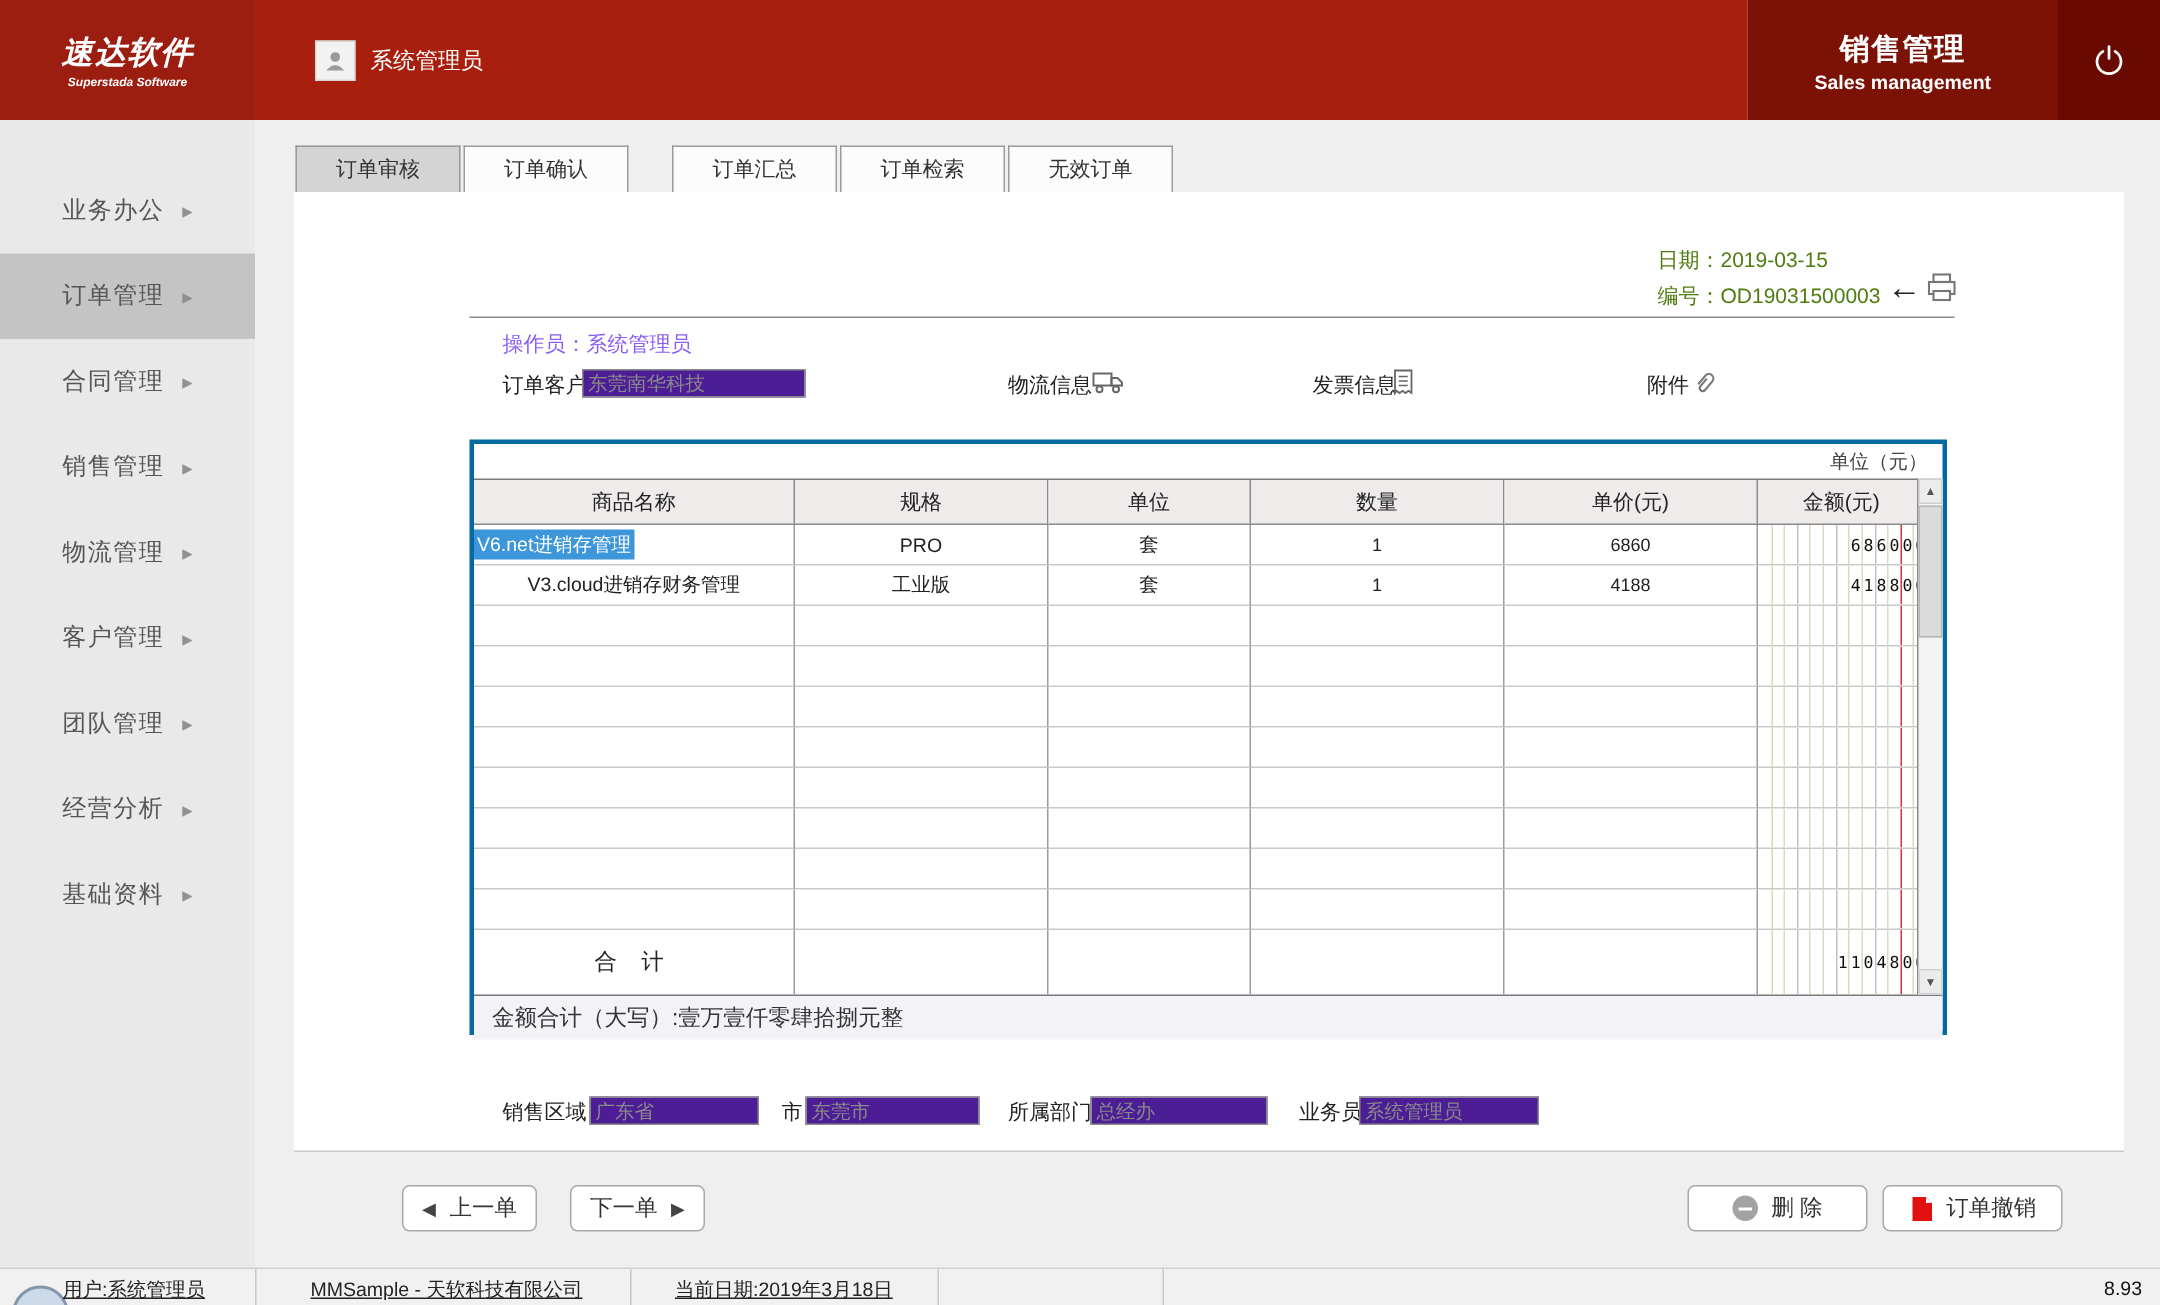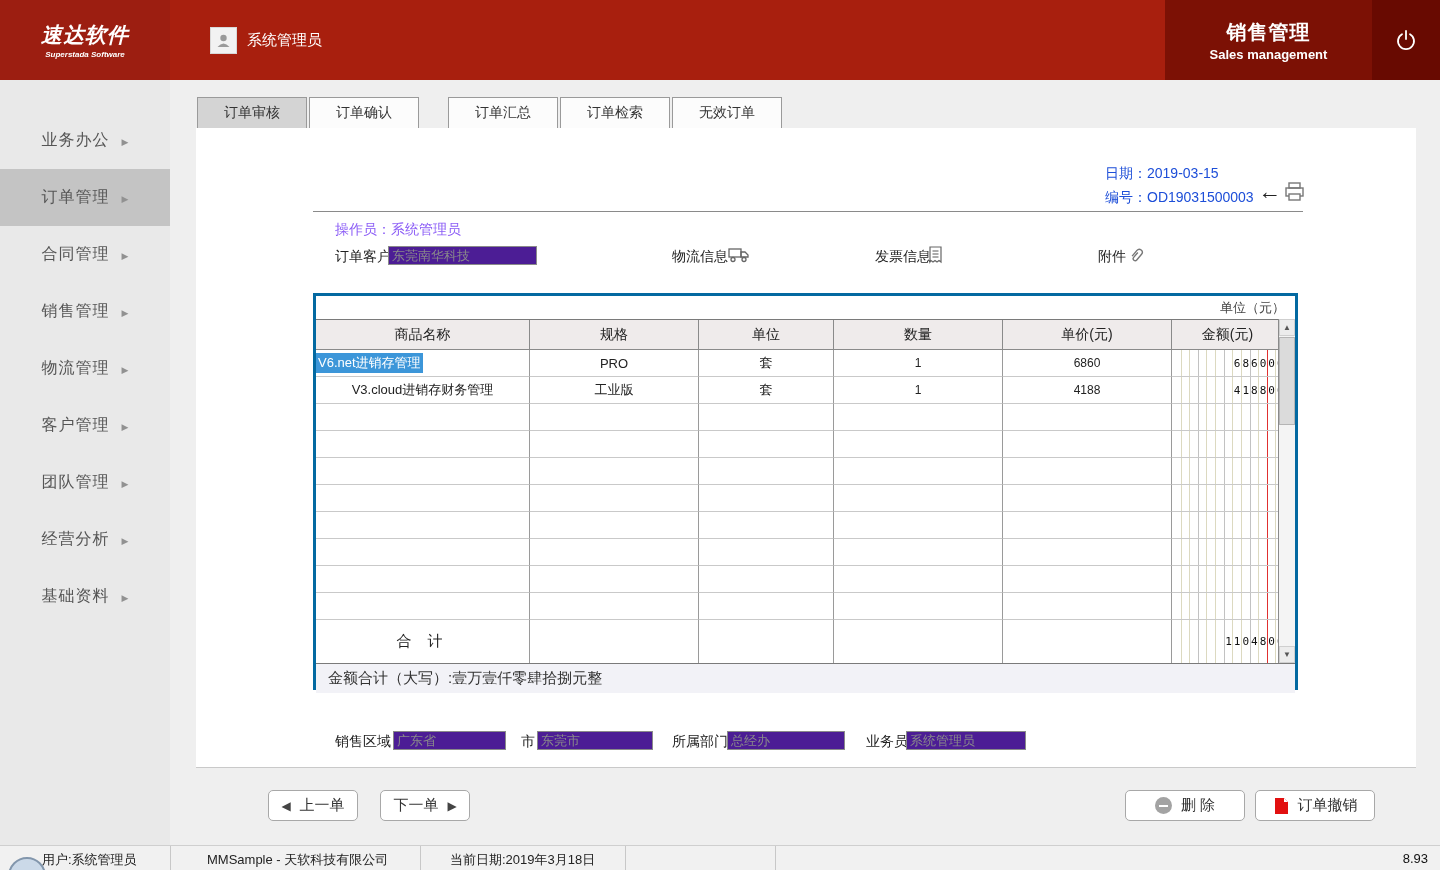"日期：2019-03-15" .dateno { color: #1d4ed8 -> #4d7c0f }
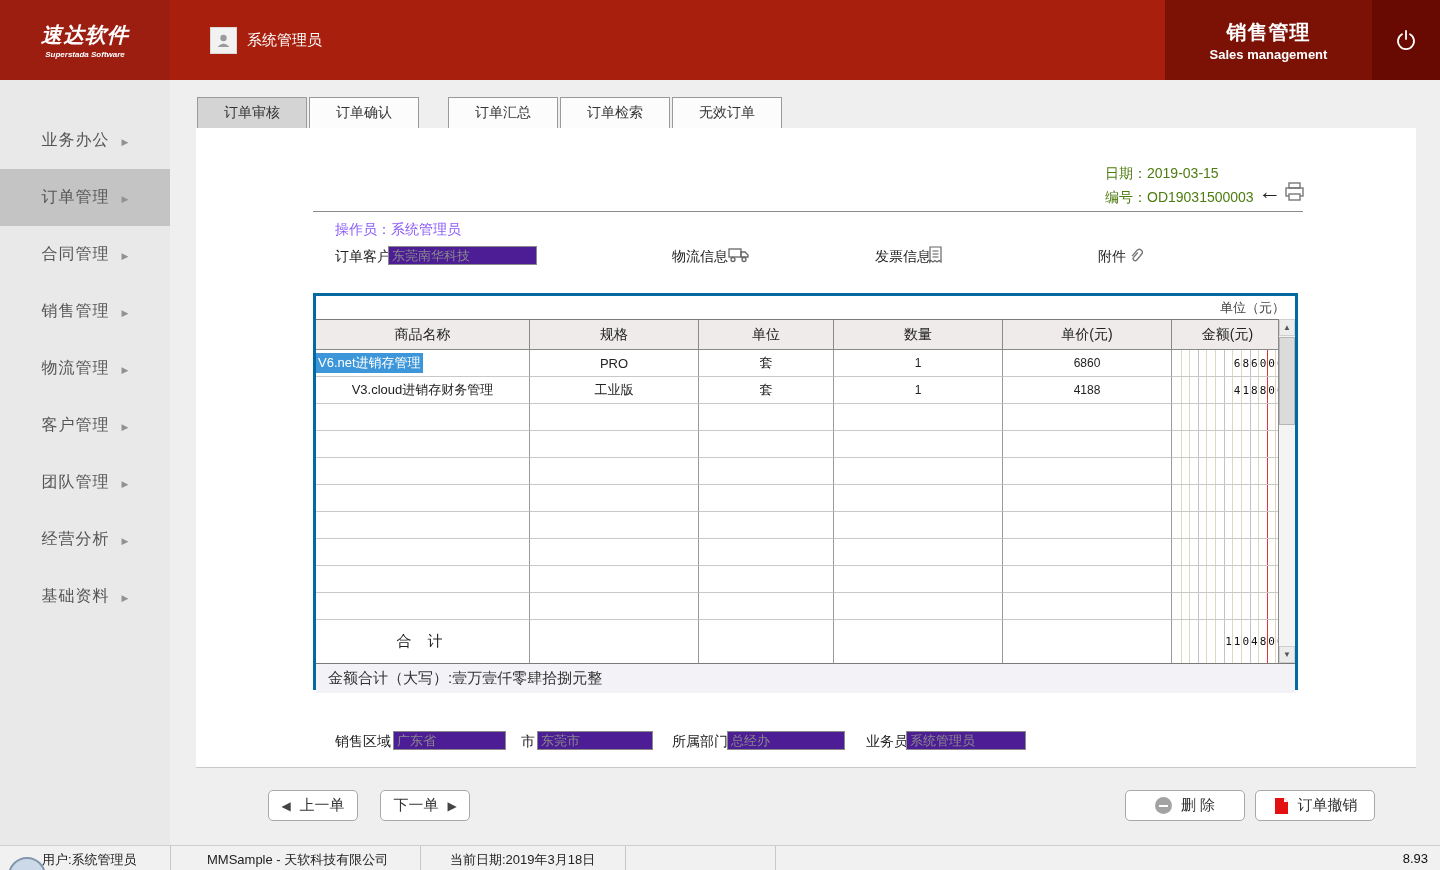"用户:系统管理员" .sb-text { text-decoration: none -> underline }
